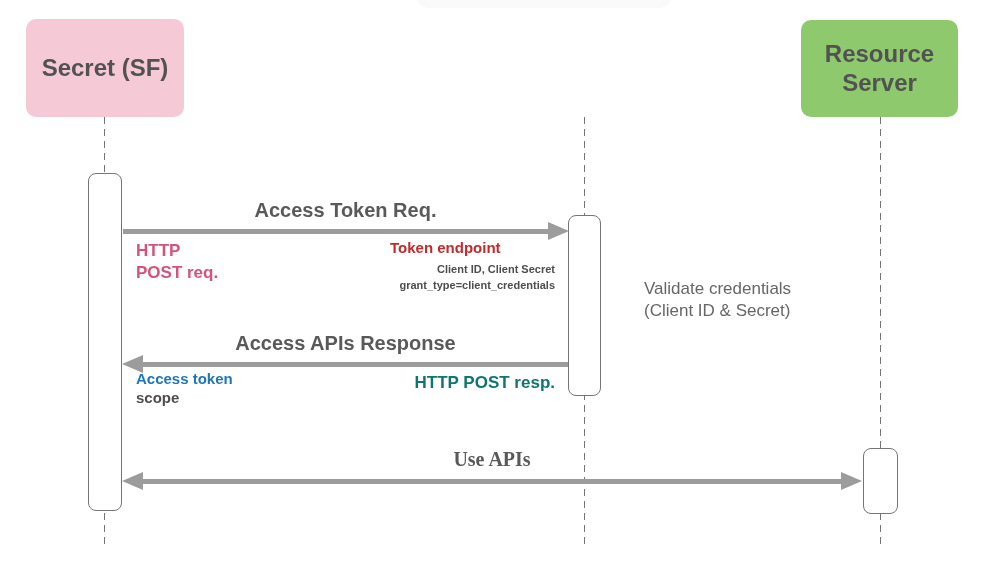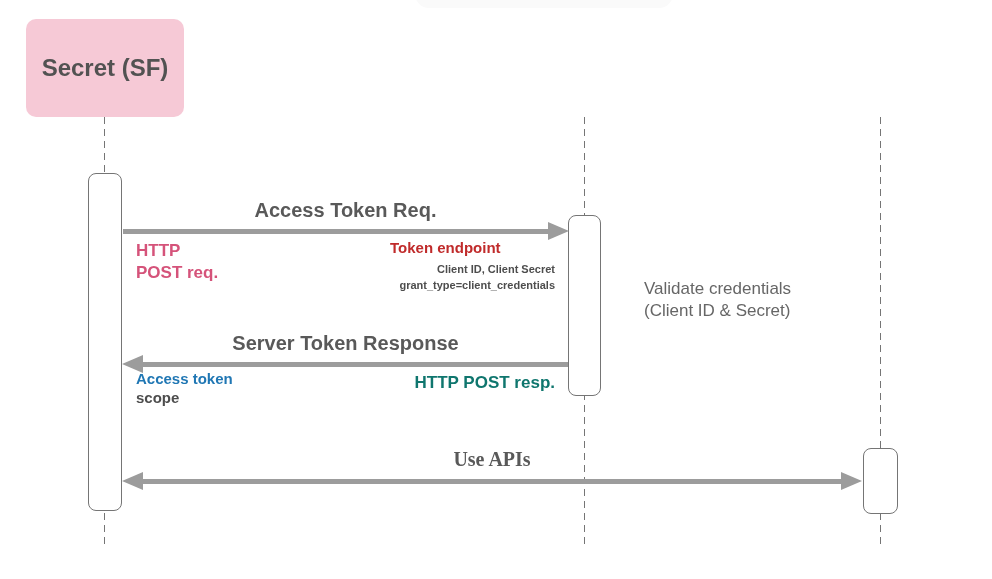"Resource Server" div.actor { html: none -> <div> <span>Resource Server</span> </div> }
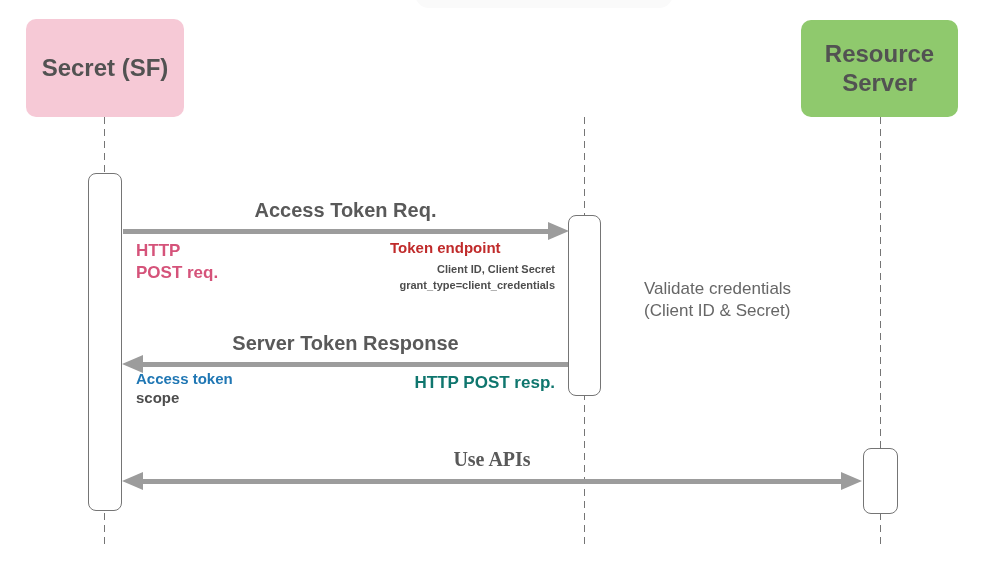"Server Token Response" div.msg-label { text: Server Token -> Access APIs }
